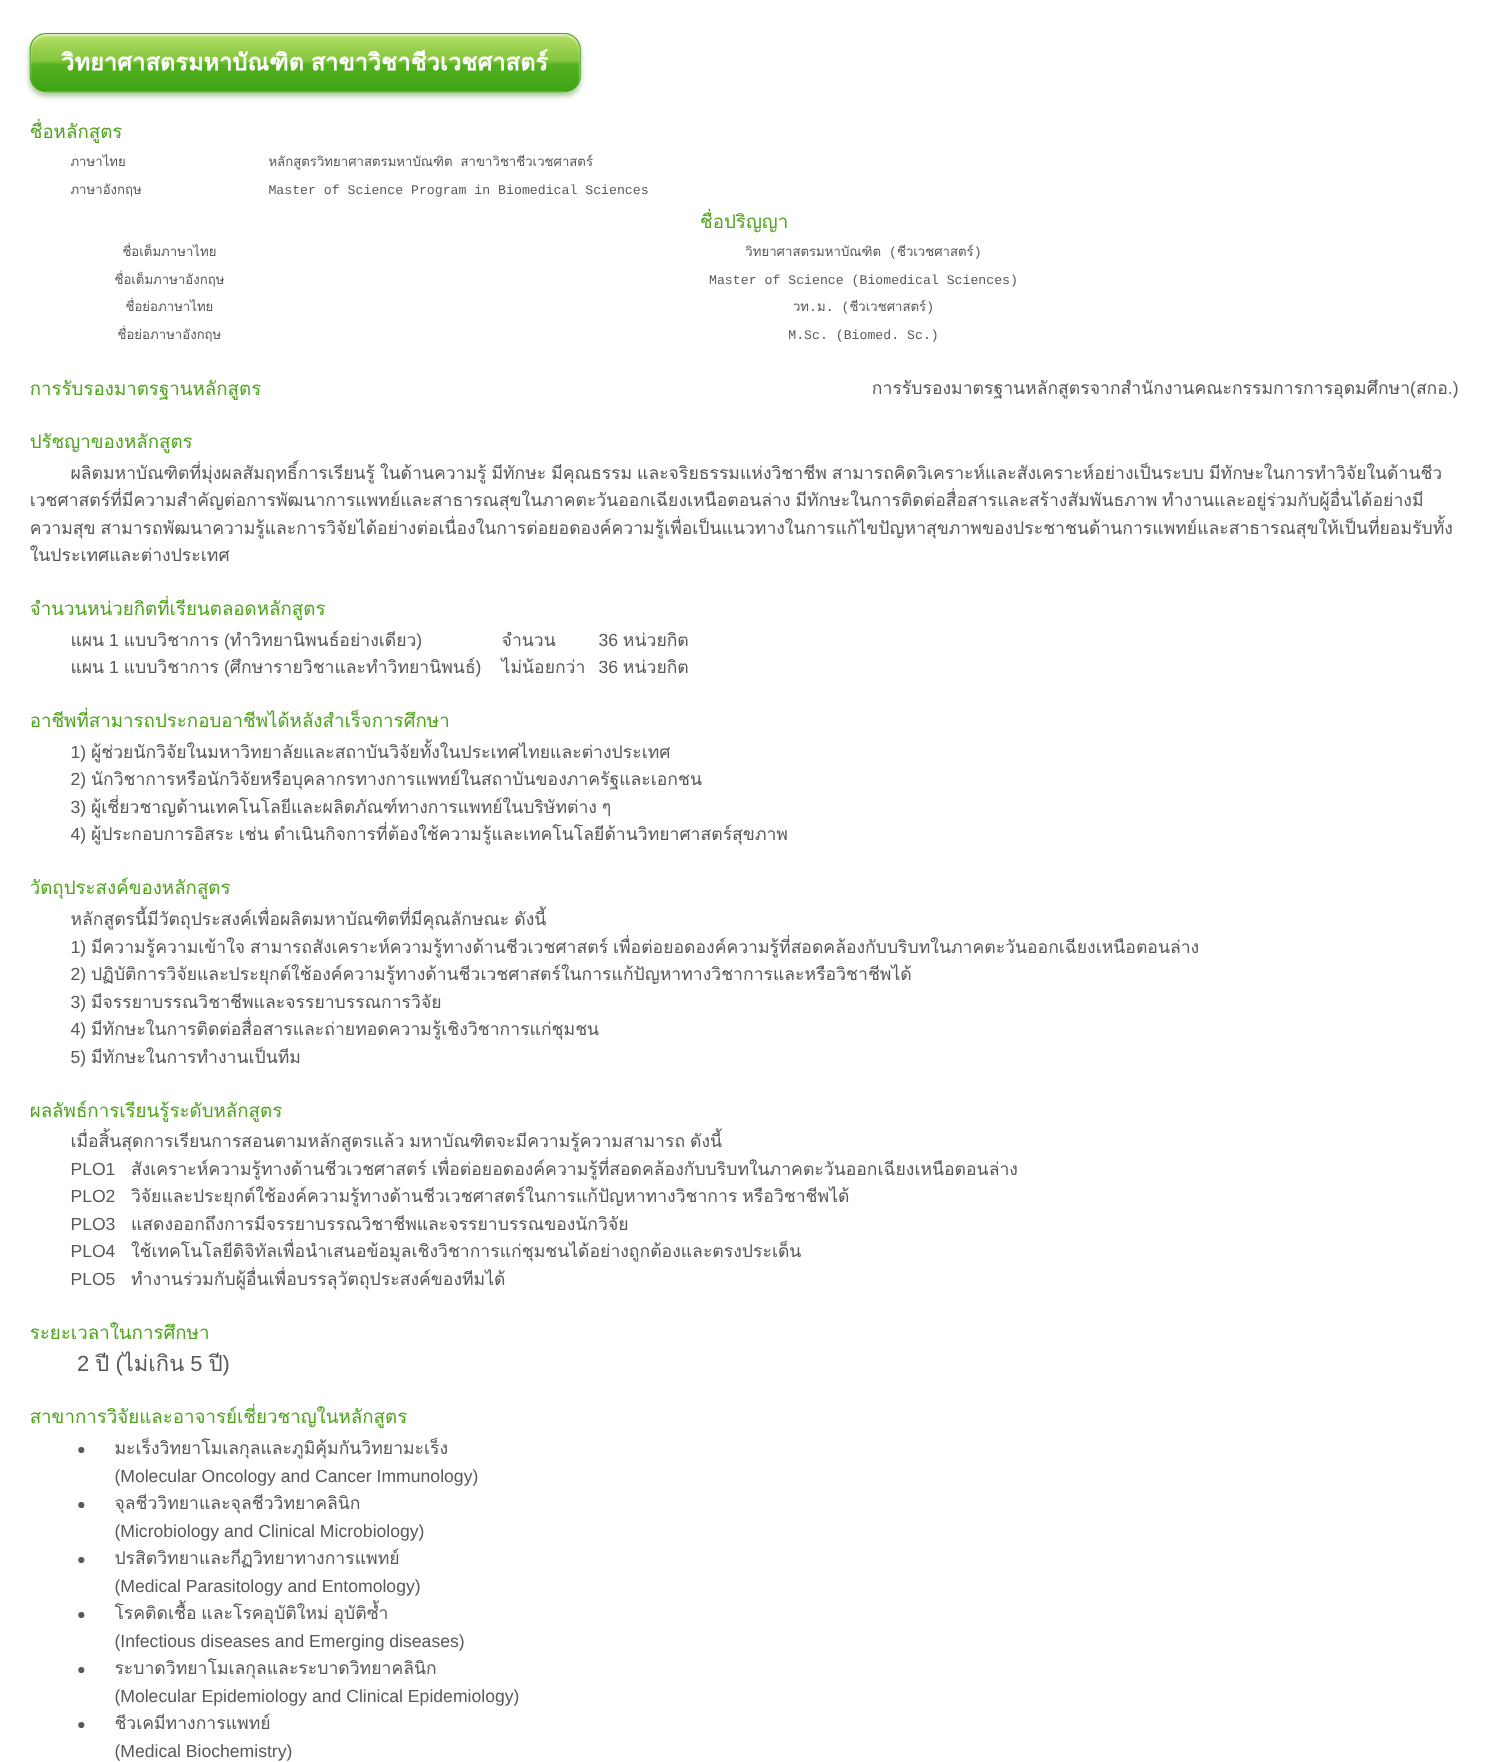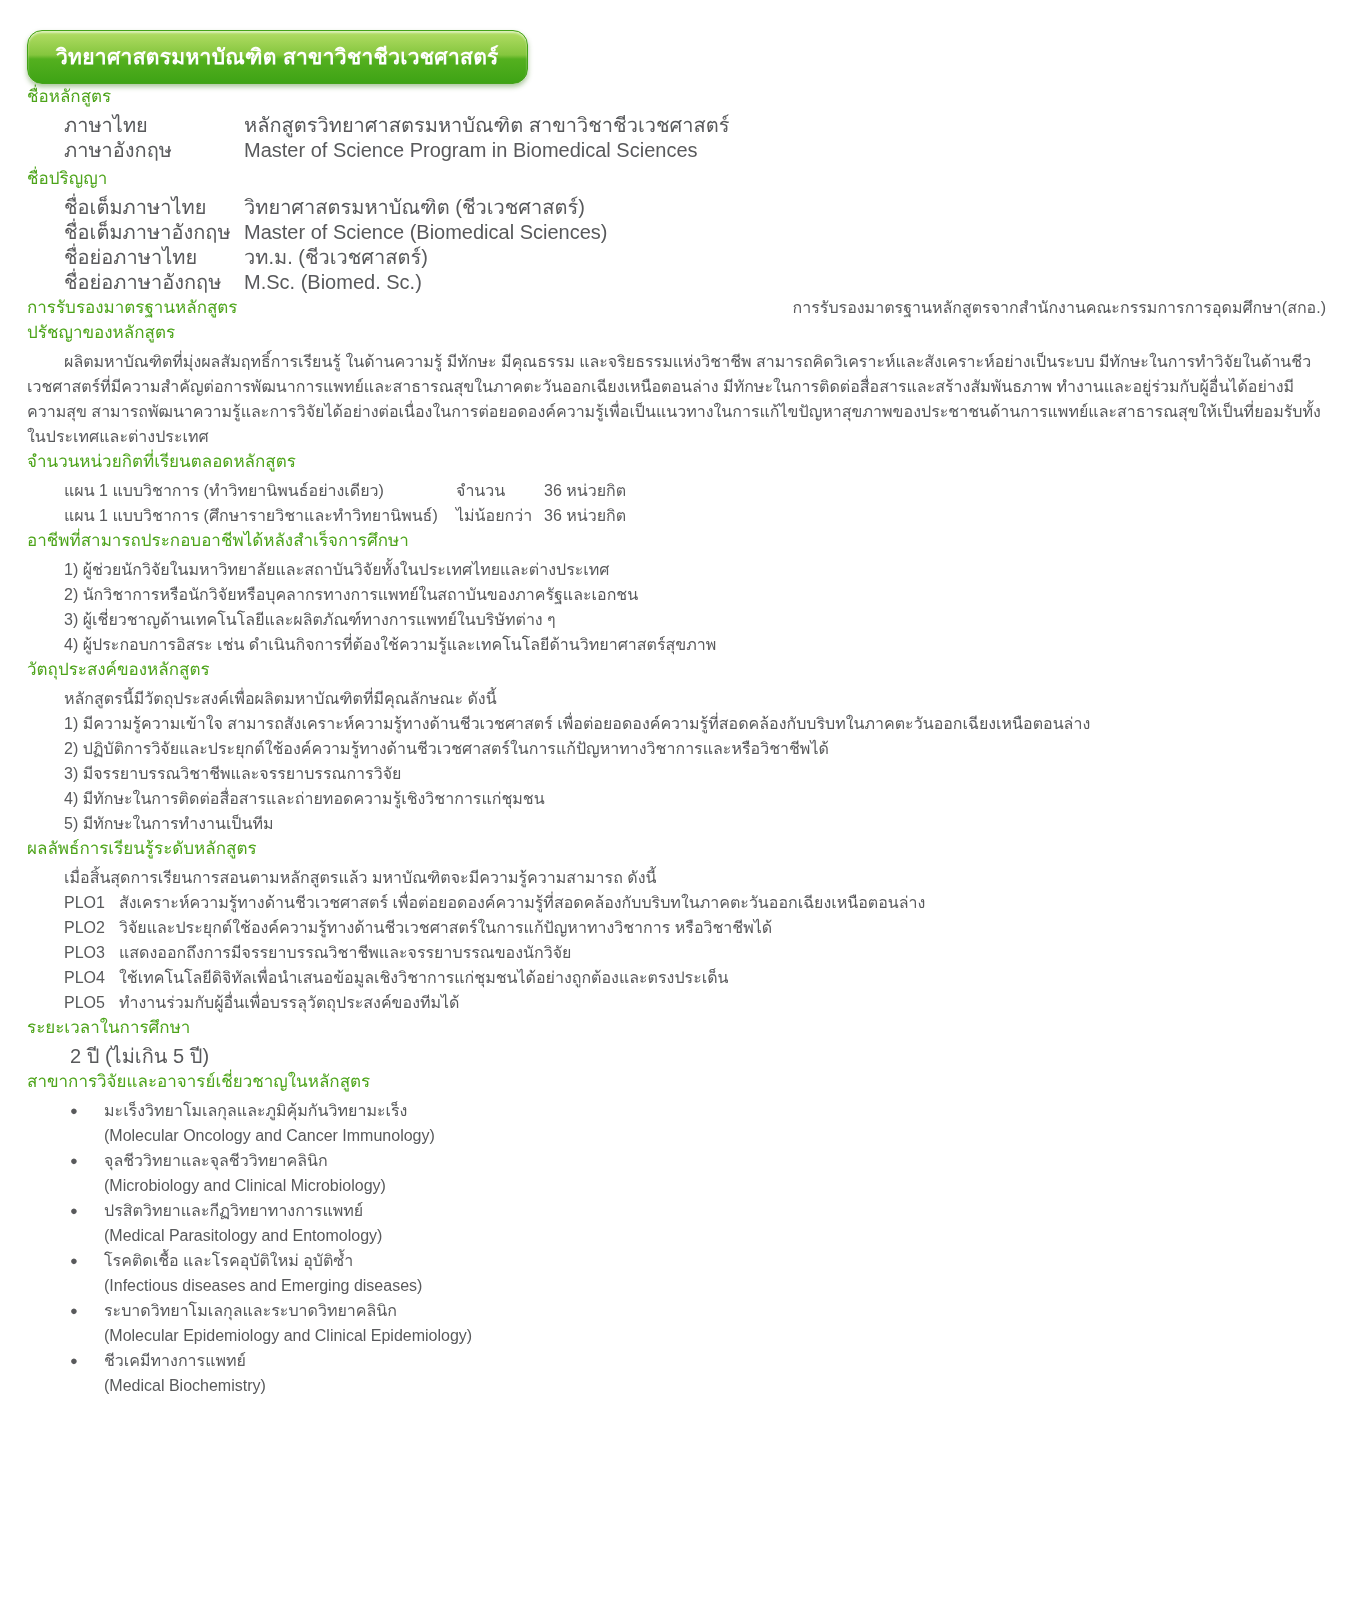"ชื่อหลักสูตร" section { margin-top: none -> 23px }
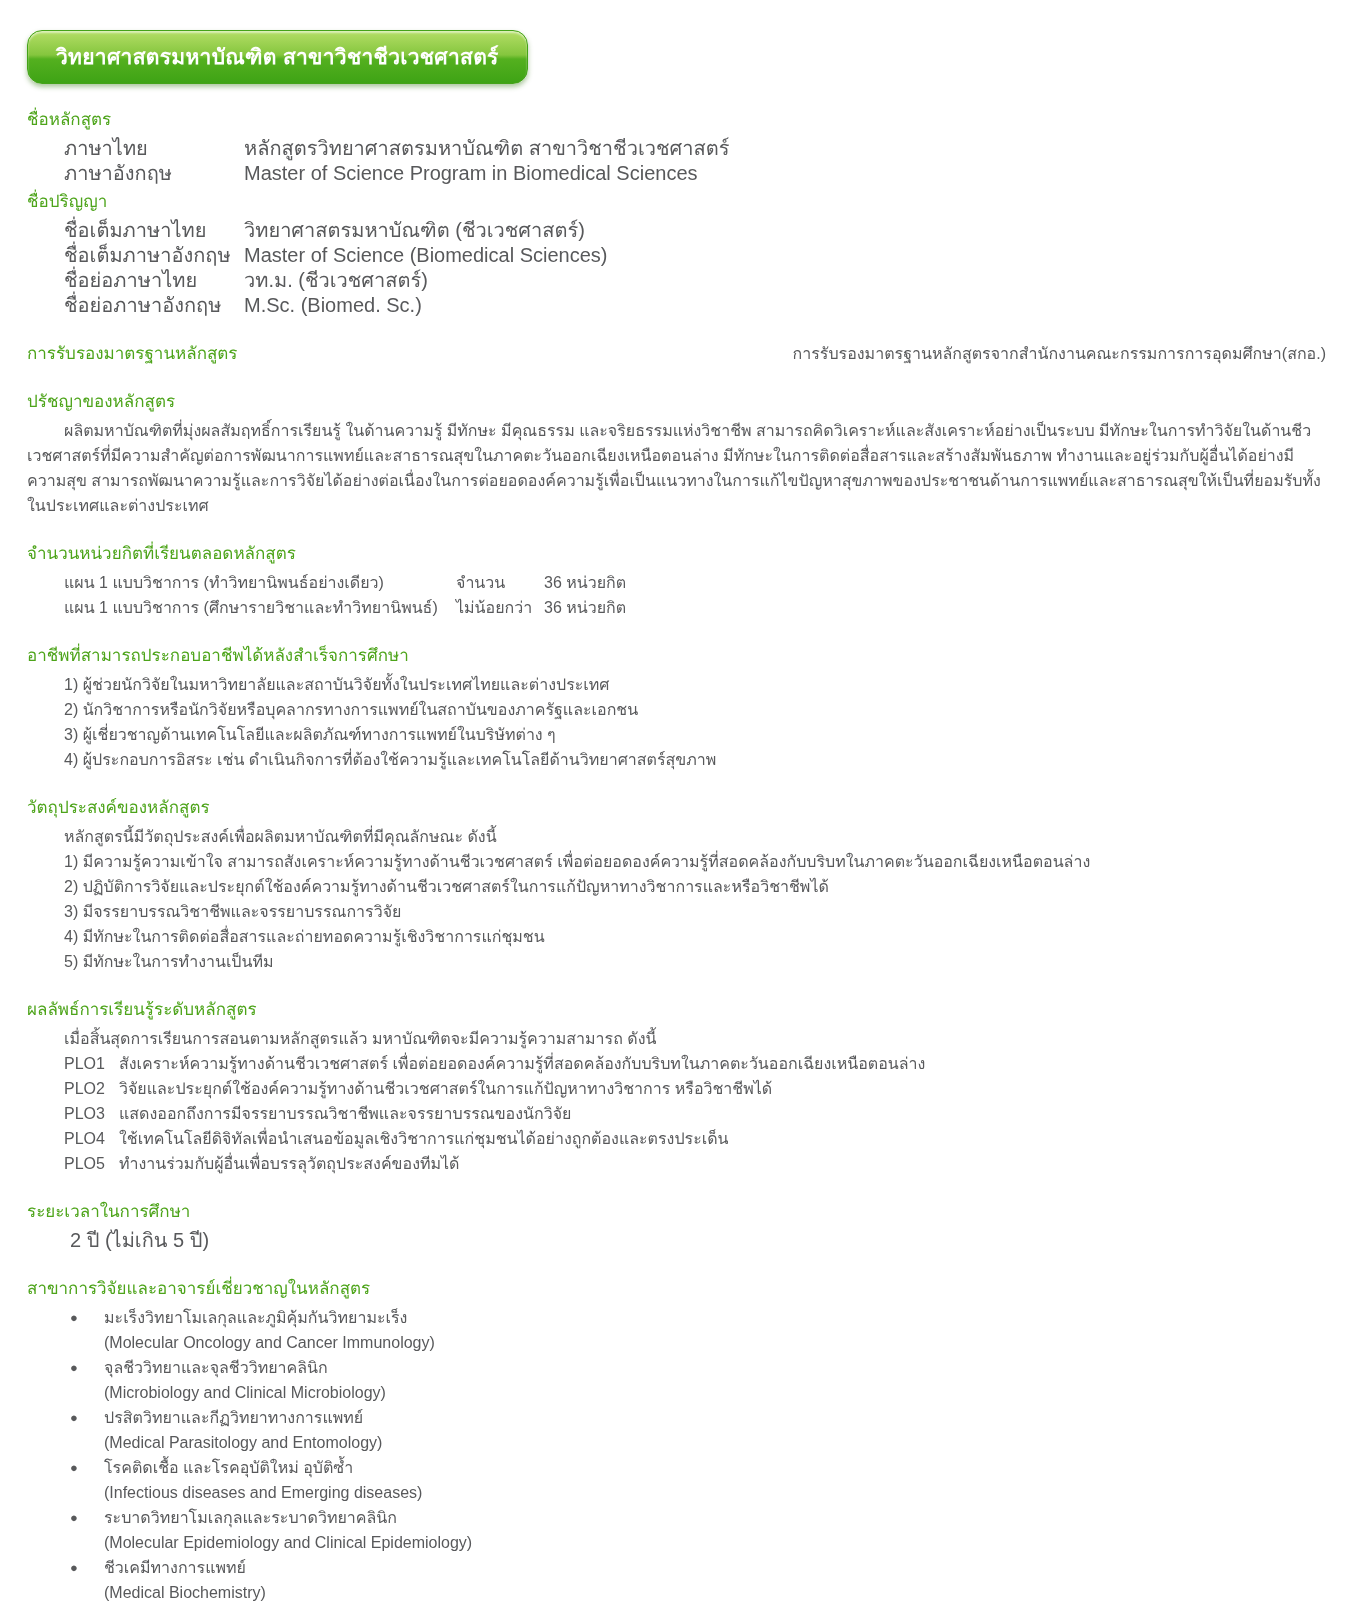"ภาษาไทย" .kv { font-family: none -> Liberation Mono, monospace; font-size: 20px -> 12px }
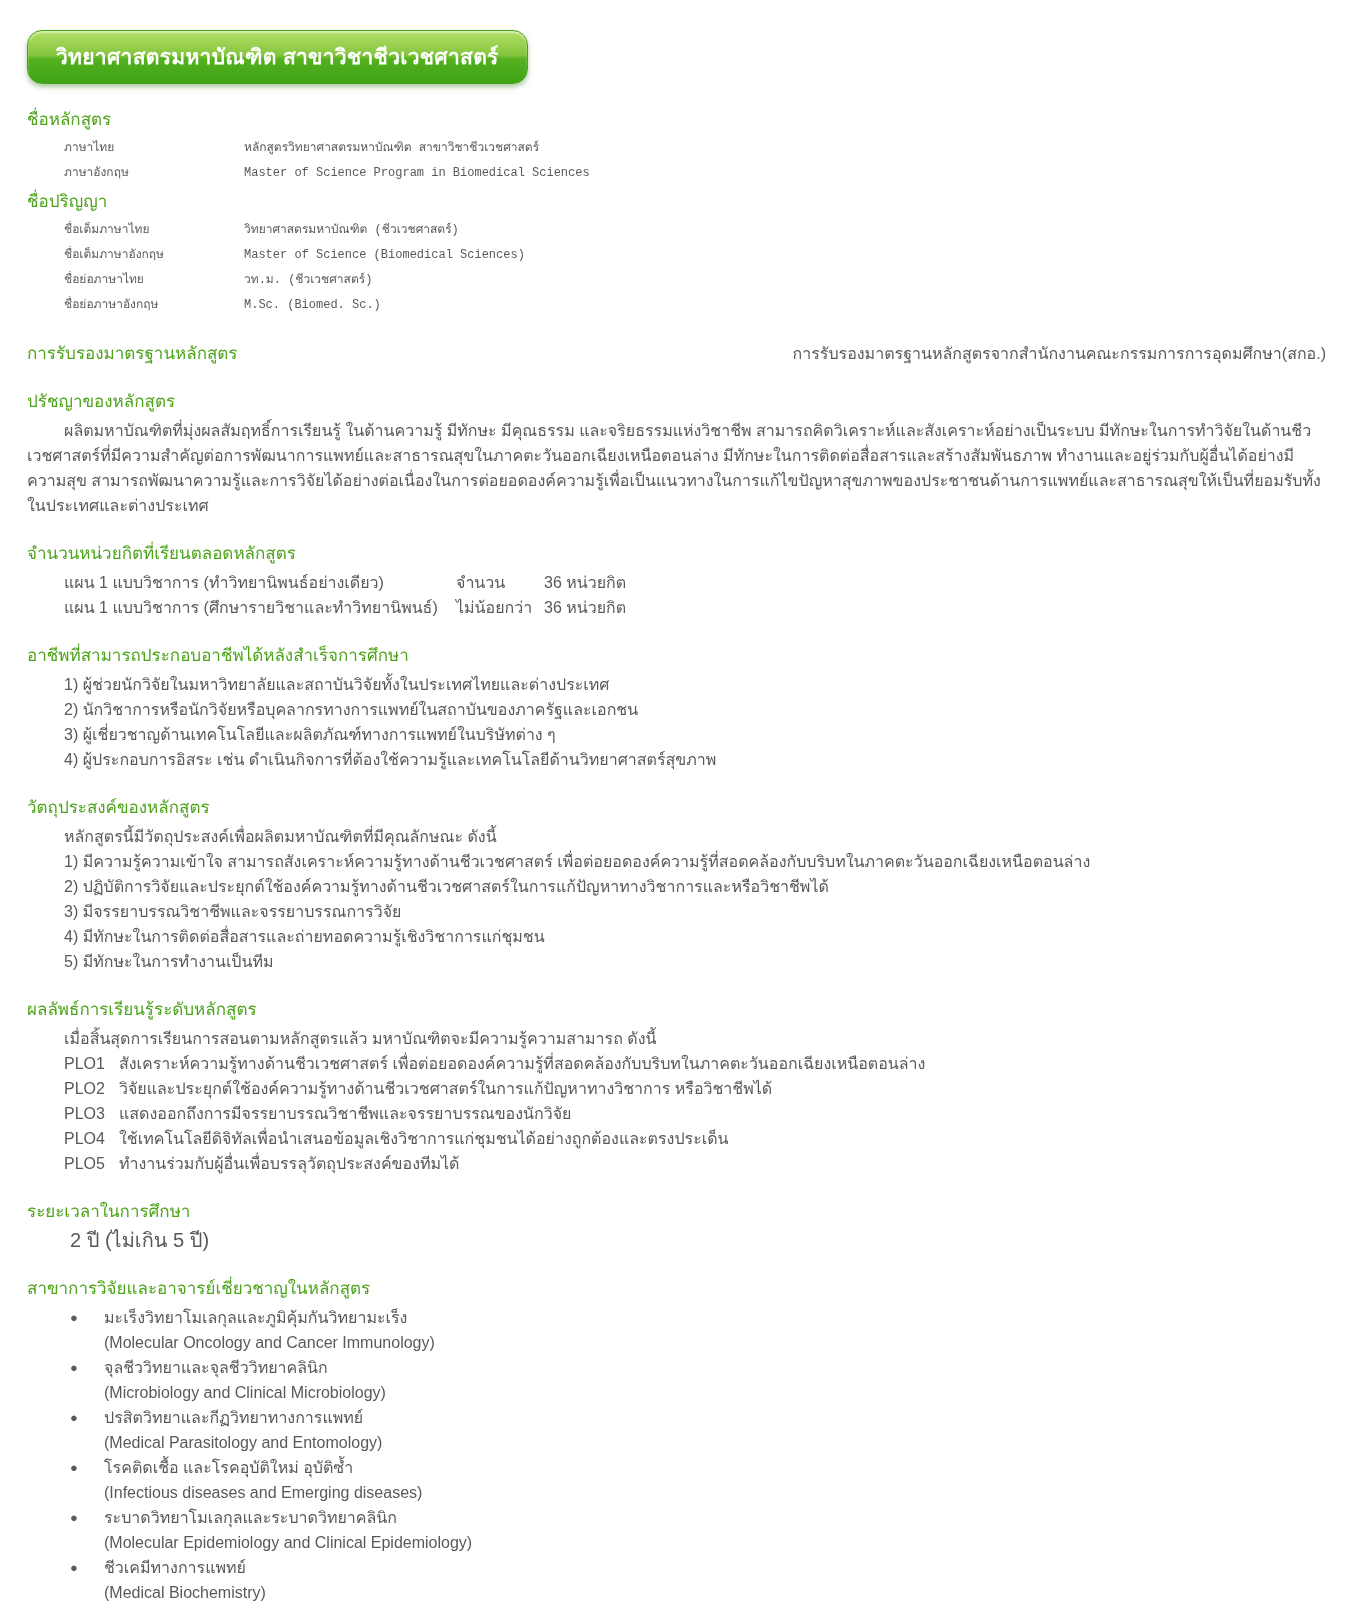"ชื่อปริญญา" section { text-align: none -> center }
